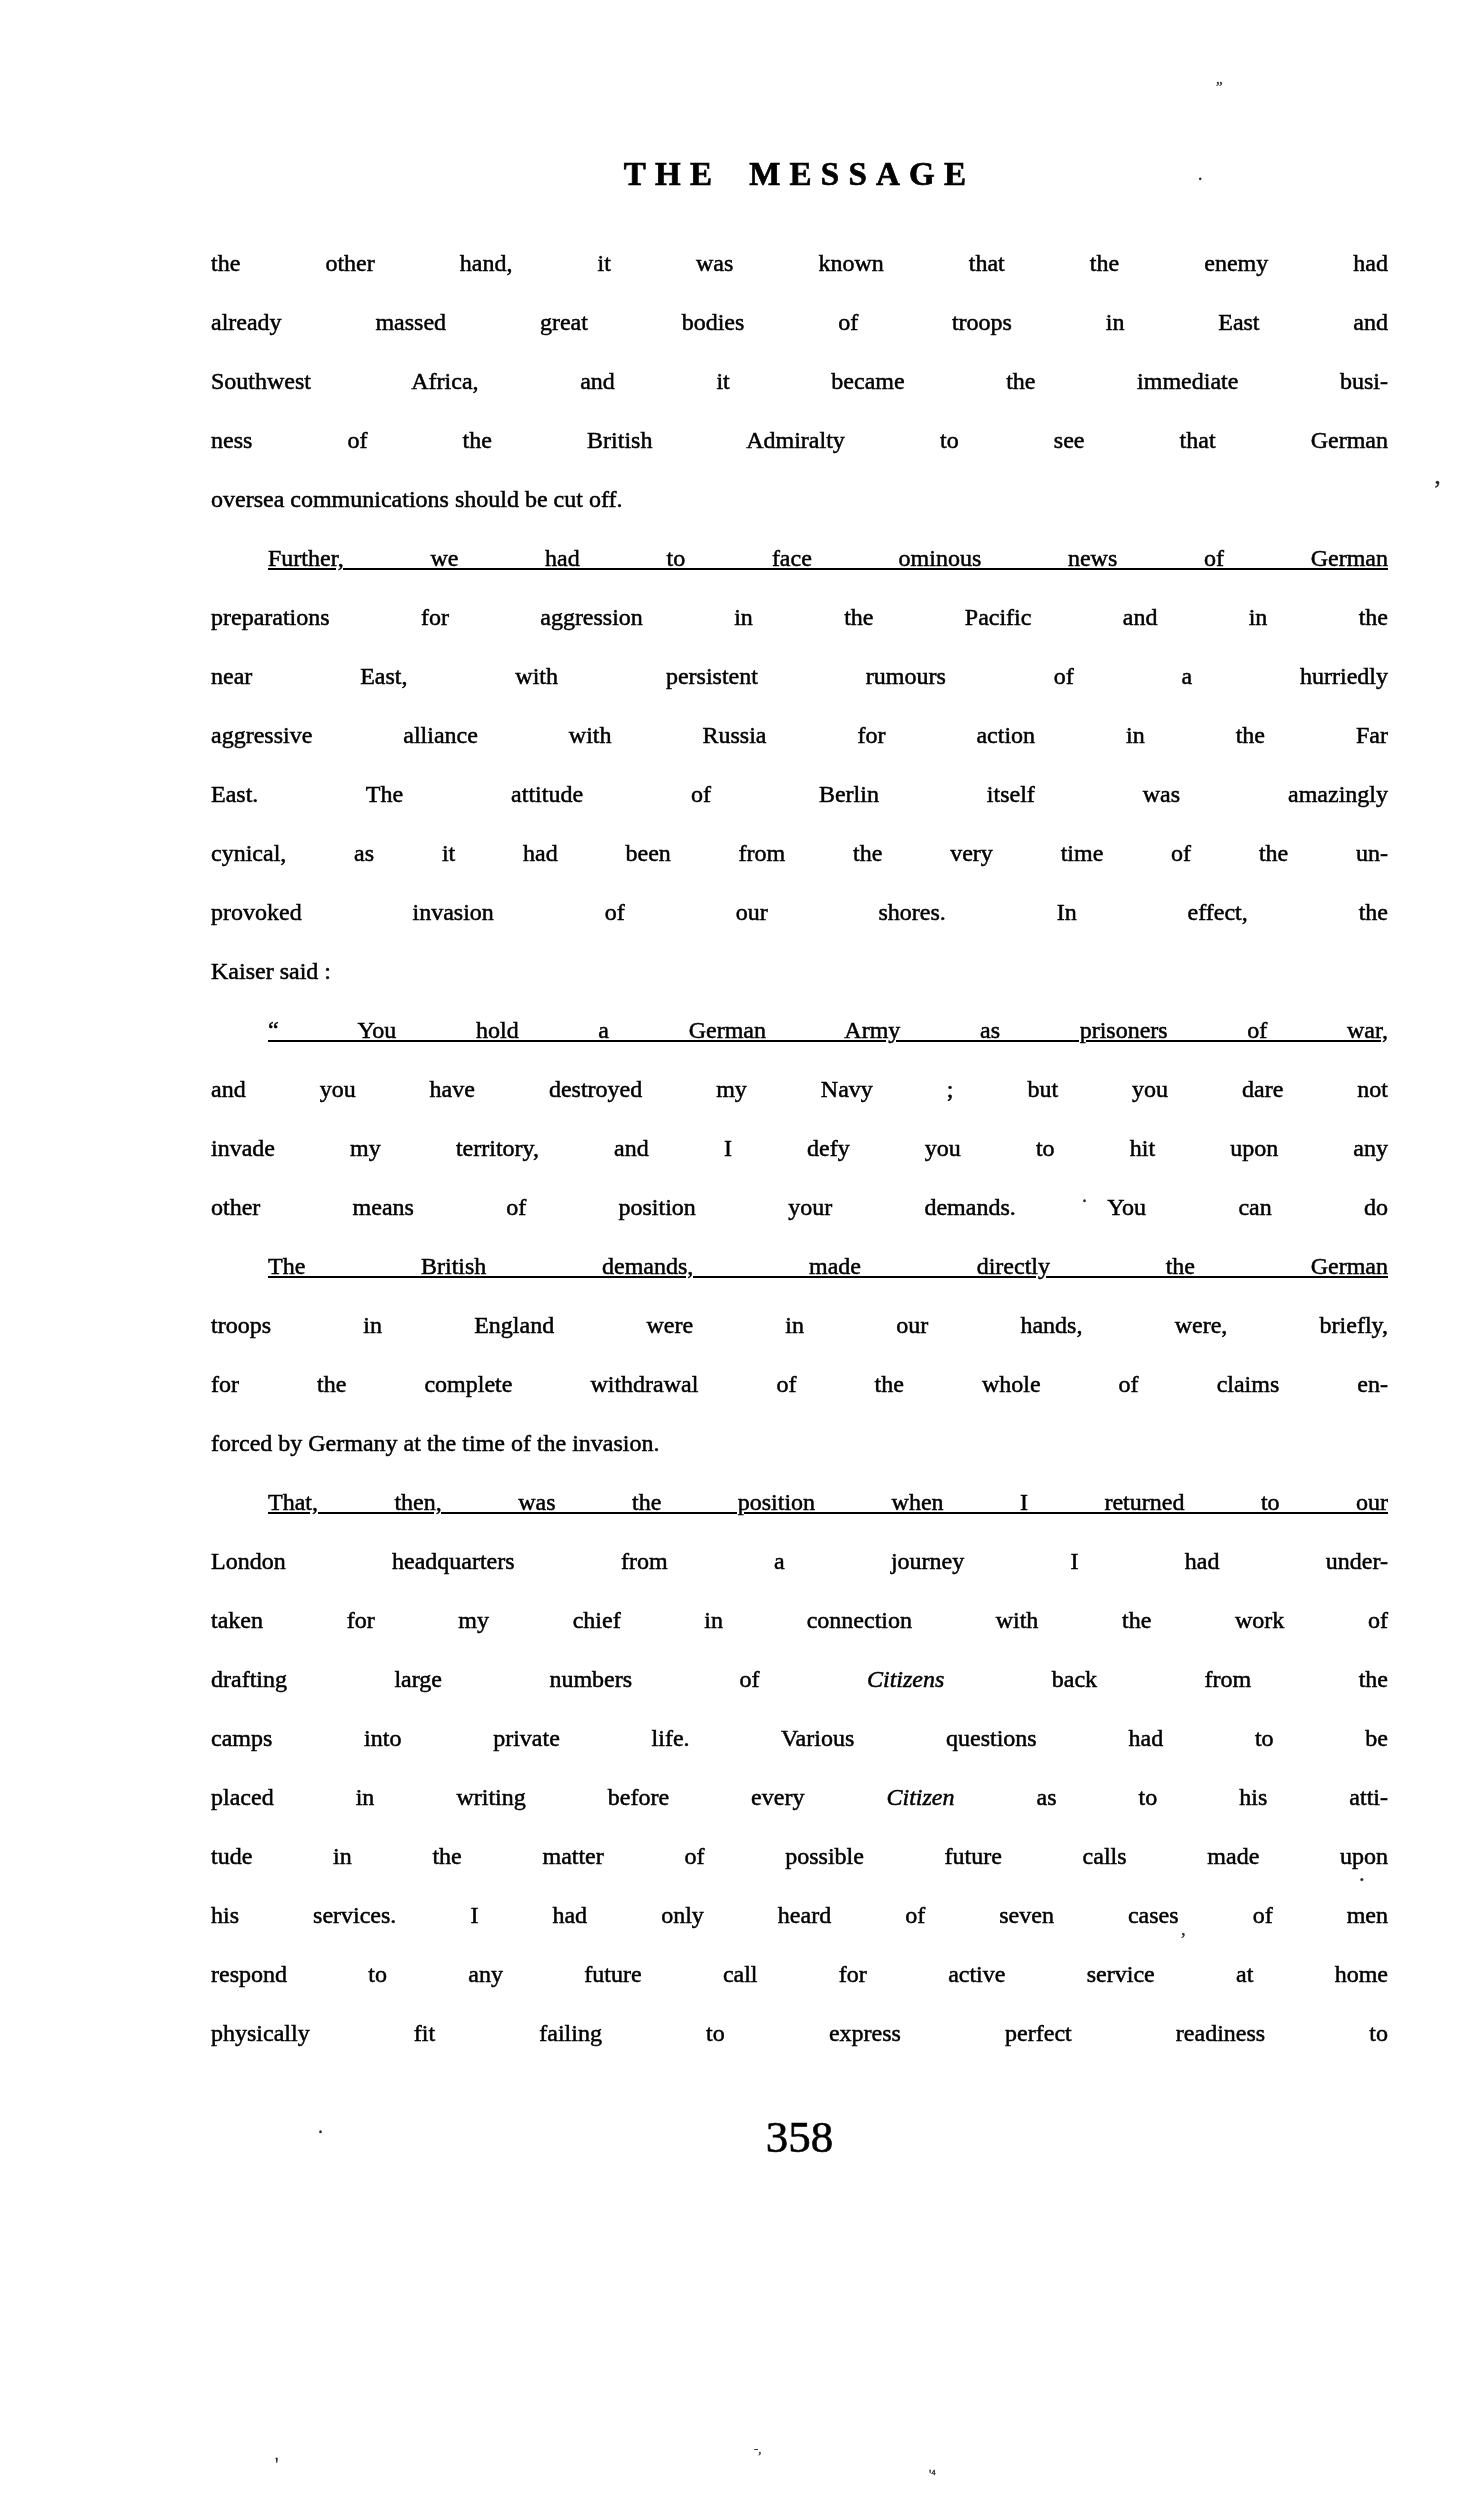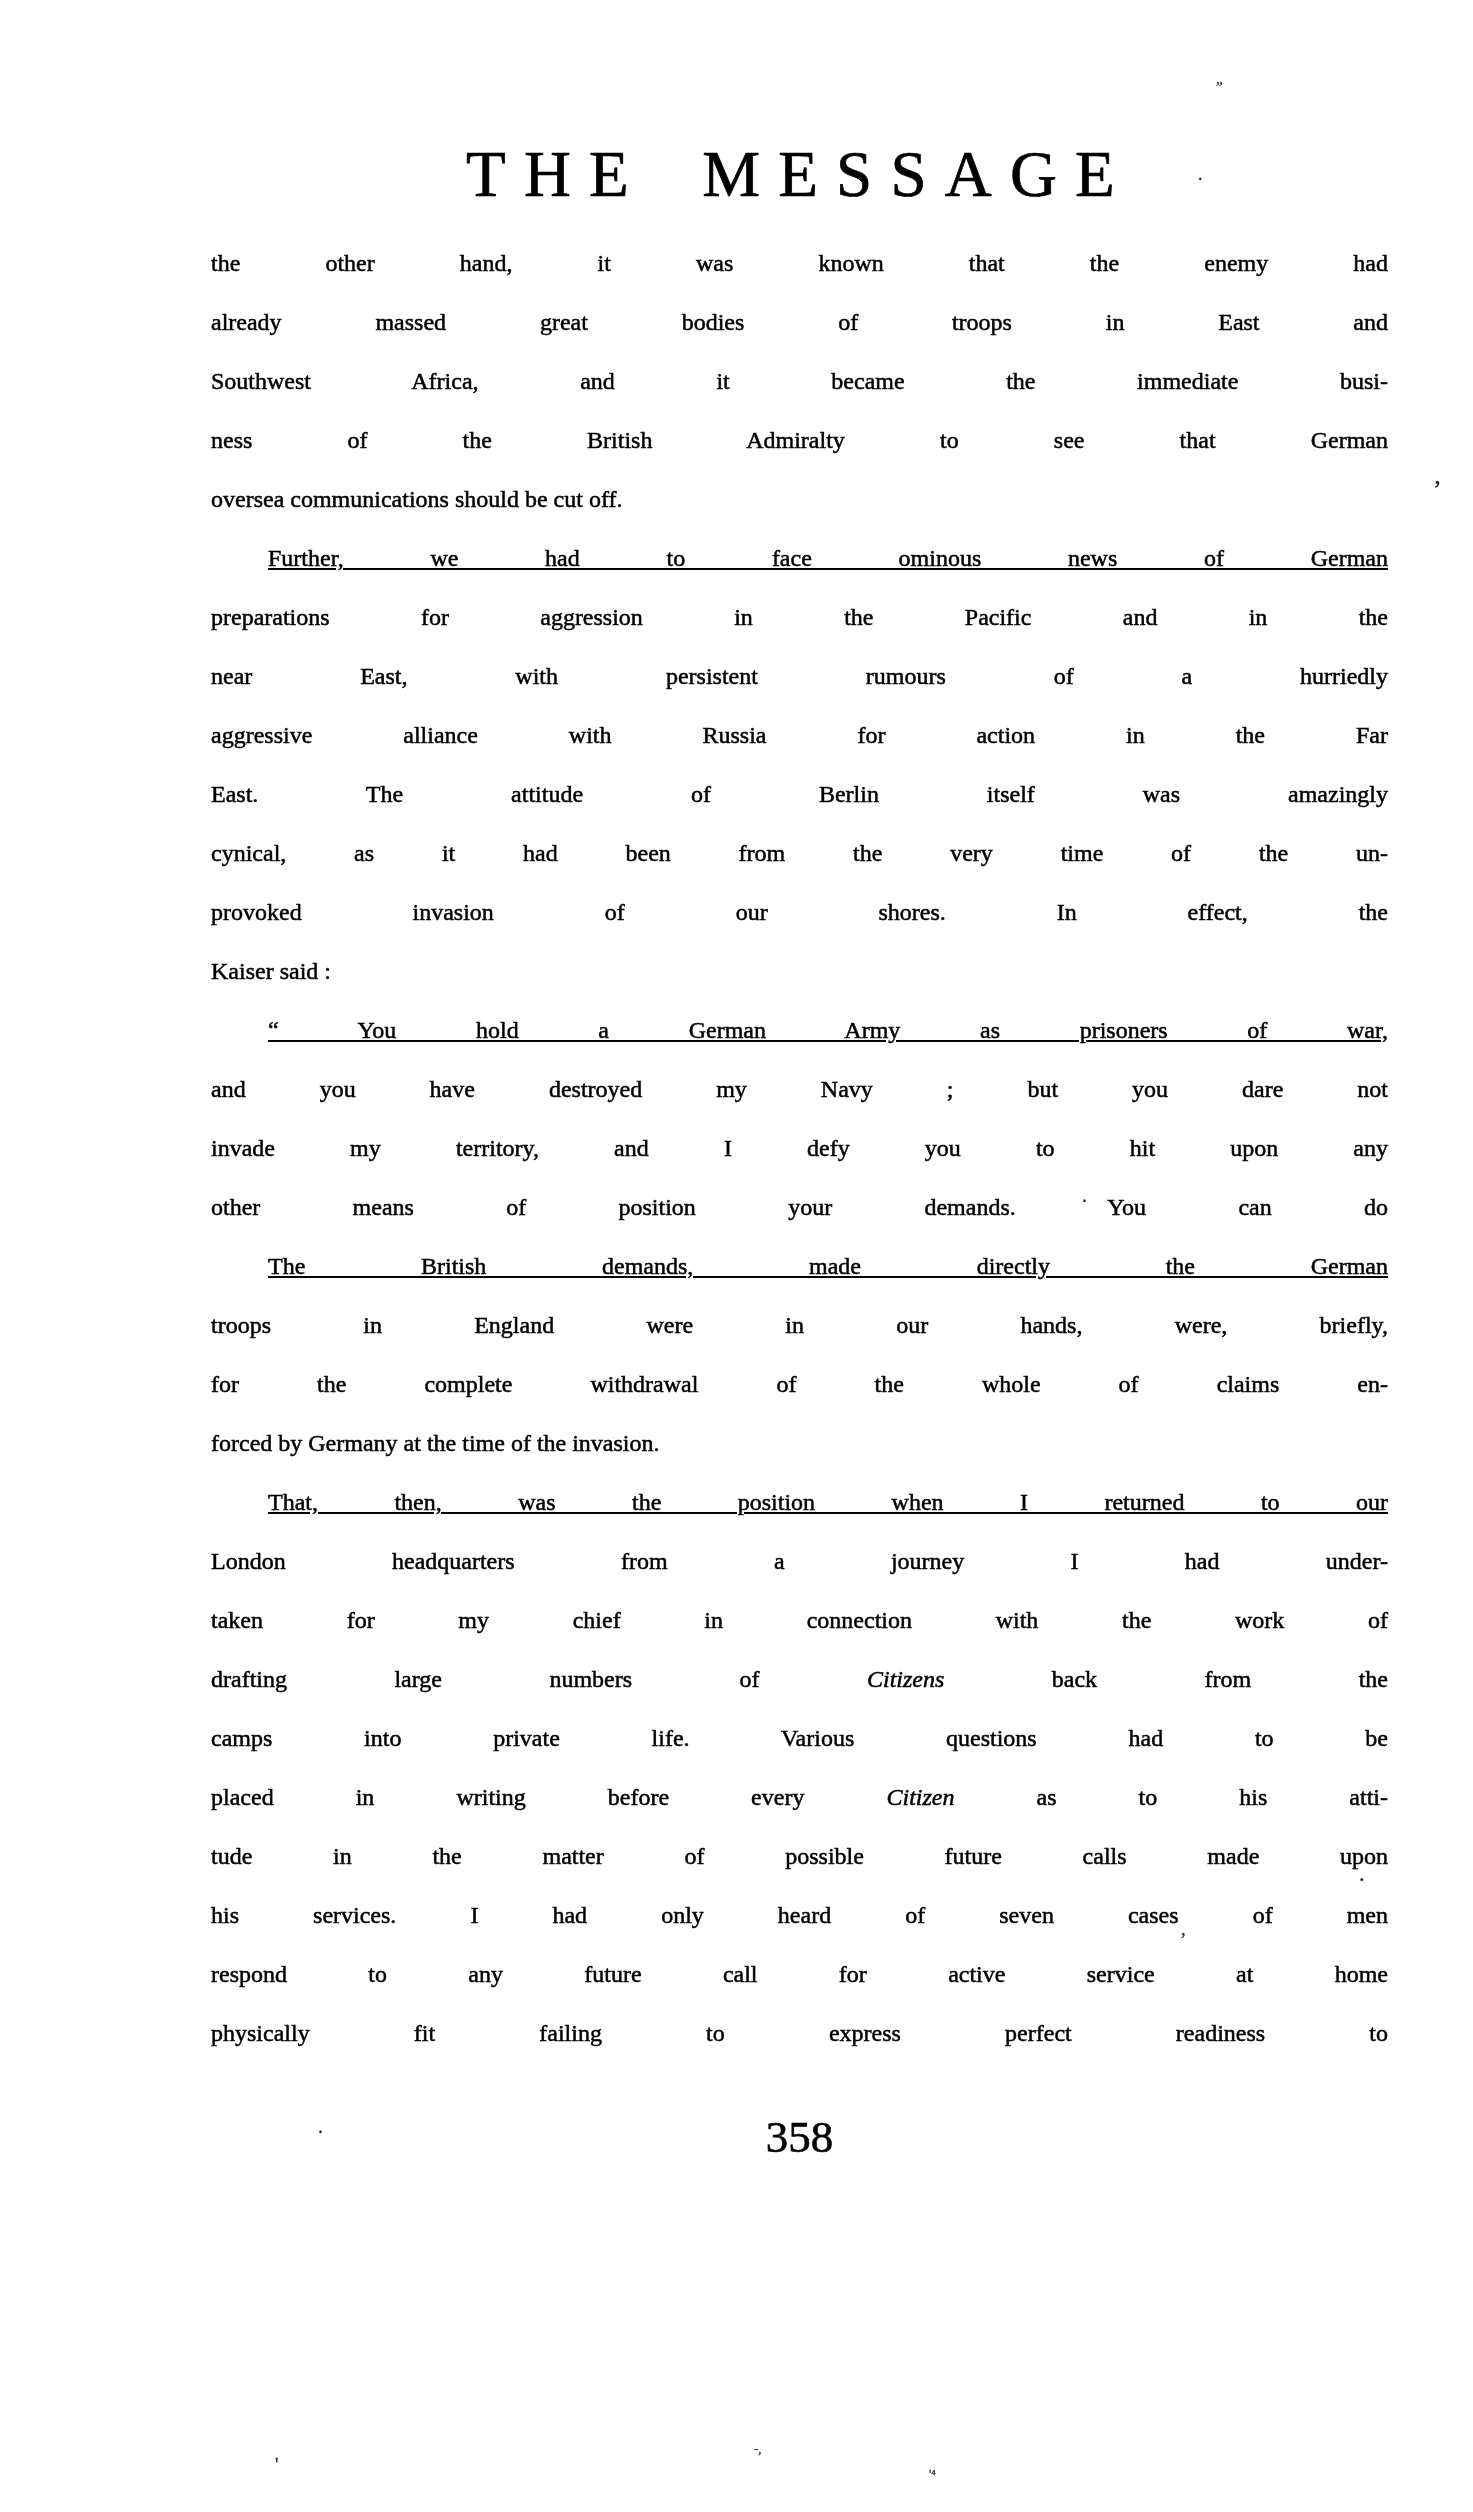"THE MESSAGE" .title { font-size: 65px -> 33px; font-weight: none -> bold }
